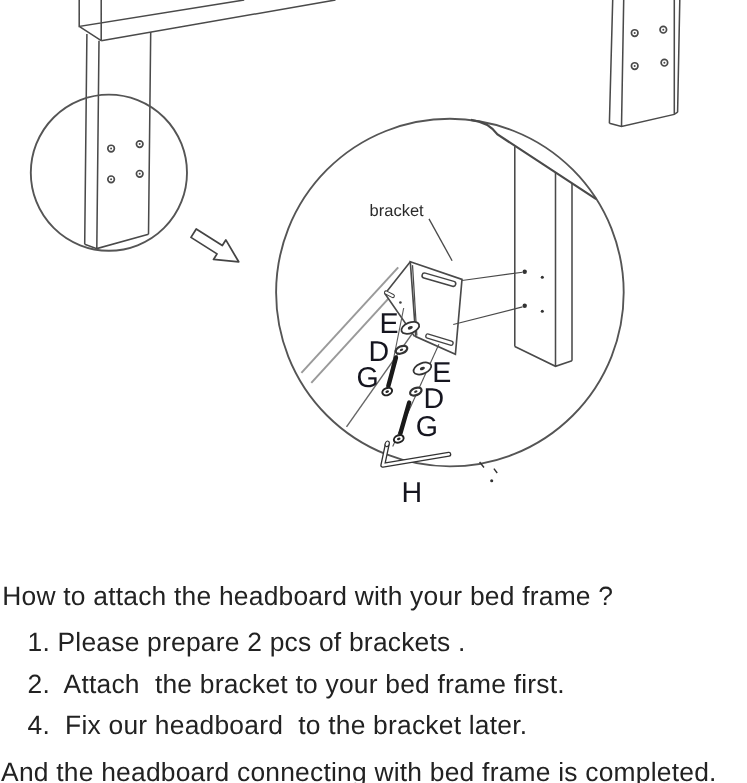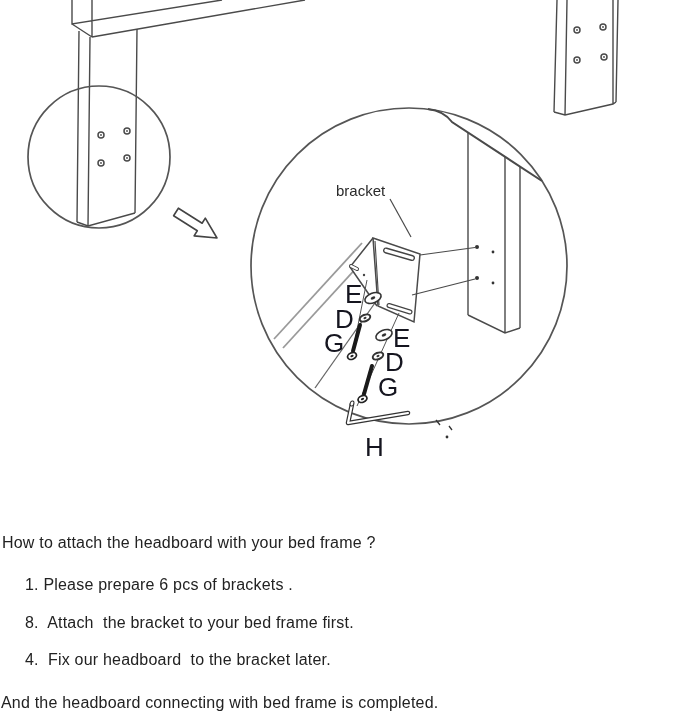"How to attach the headboard" .txt { font-size: 16px -> 24px }
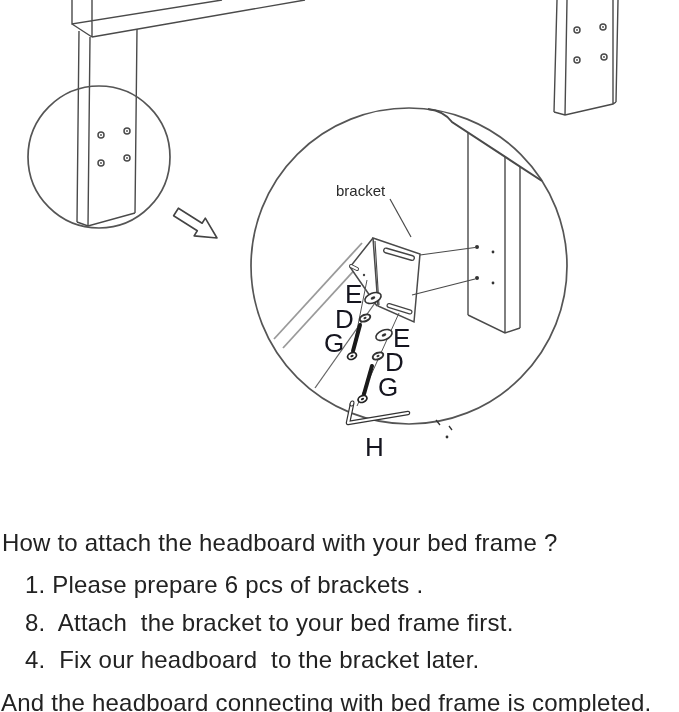"1. Please prepare 6 pcs" div.txt { text: 6 -> 2 }
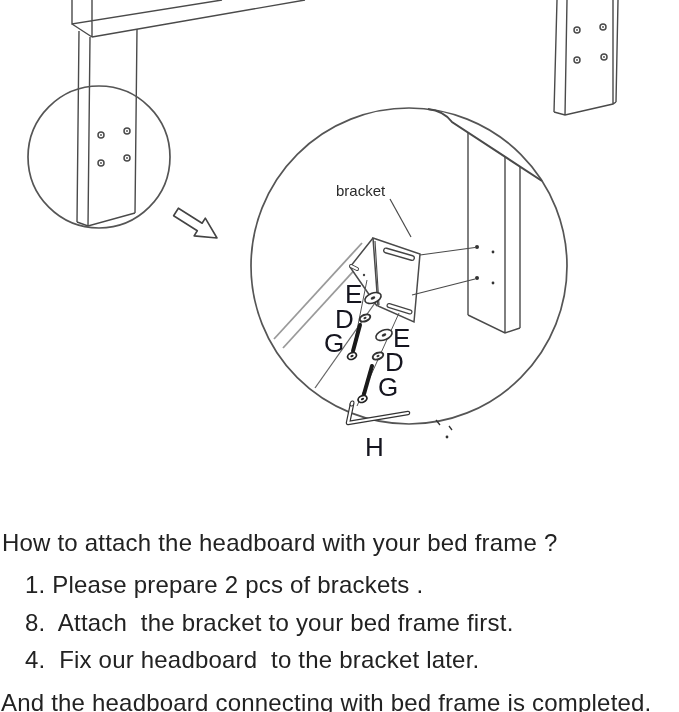"8. Attach the bracket to" div.txt { text: 8 -> 2 }
